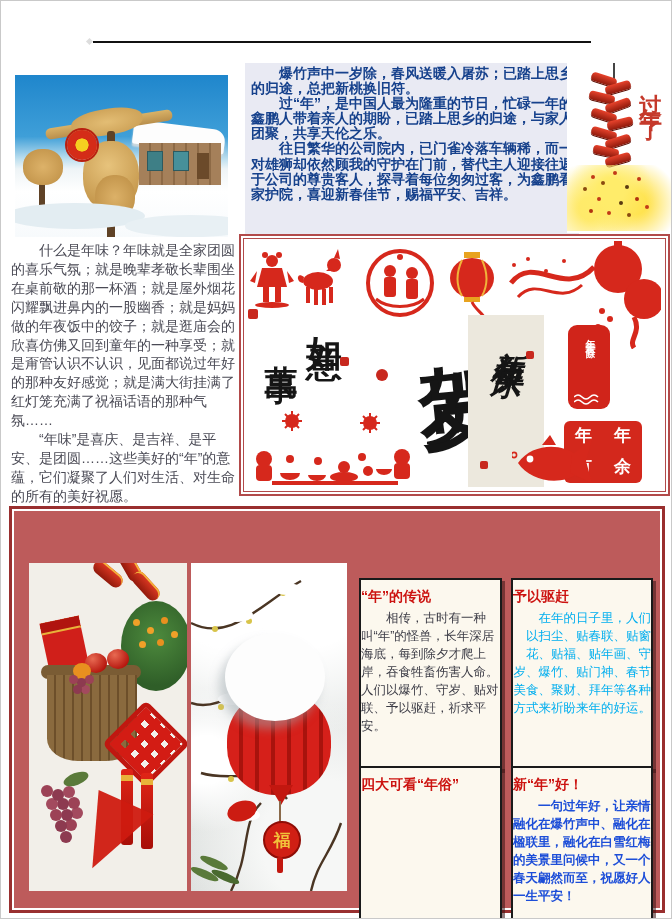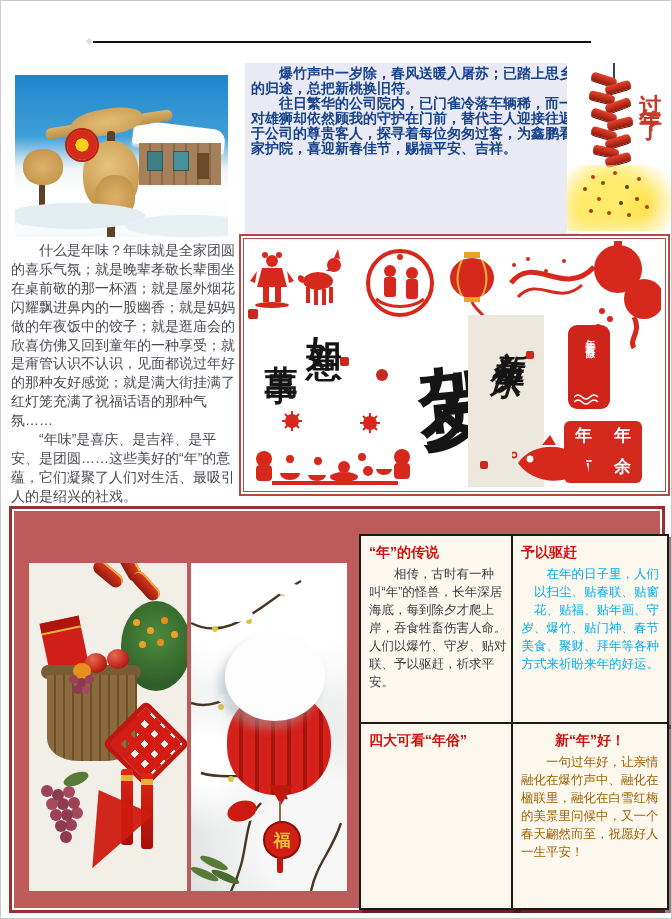"过“年”，是中国人最为隆重的节日，忙碌一年的鑫鹏人带着亲人的期盼，已踏上思乡的归" p { html: none -> <p>过“年”，是中国人最为隆重的节日，忙碌一年的鑫鹏人带着亲人的期盼，已踏上思乡的归途，与家人团聚，共享天伦之乐。</p> }
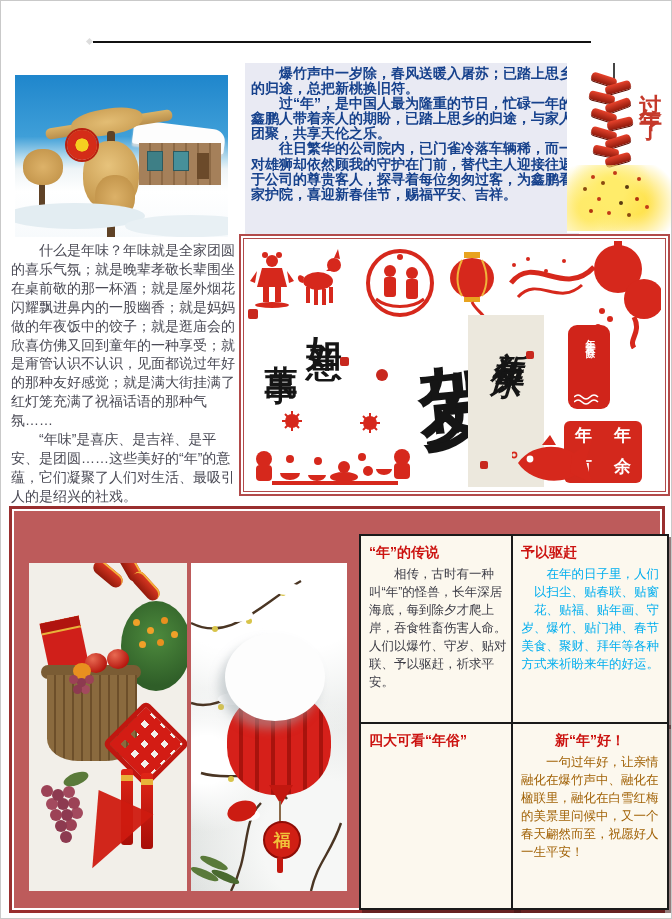"“年味”是喜庆、是吉祥、是平安、是团圆……这些美好的“年”的意蕴，它们凝聚了人们" p { text: 最吸引人的是绍兴的社戏 -> 对生命的所有的美好祝愿 }
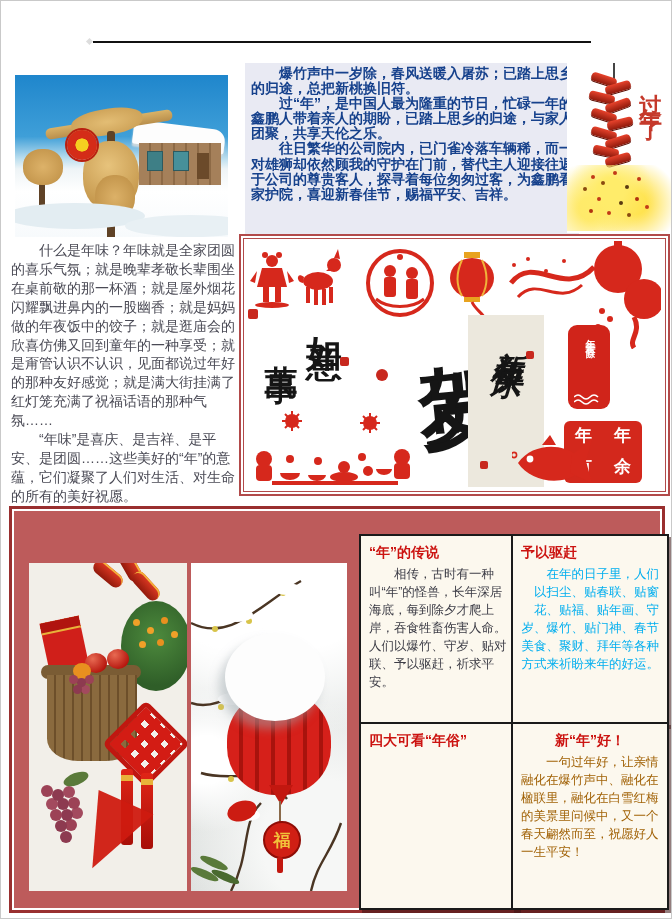"“年”的传说" .note { margin-top: none -> 44px; padding: 6px 8px -> 6px 0 }
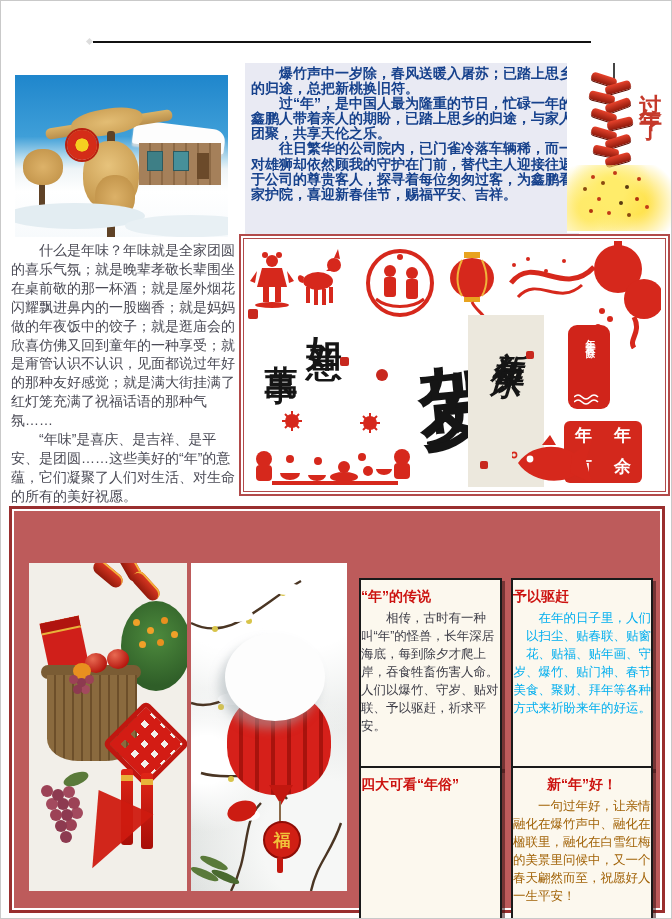"新“年”好！" .note.b4 h3 { text-align: center -> left }
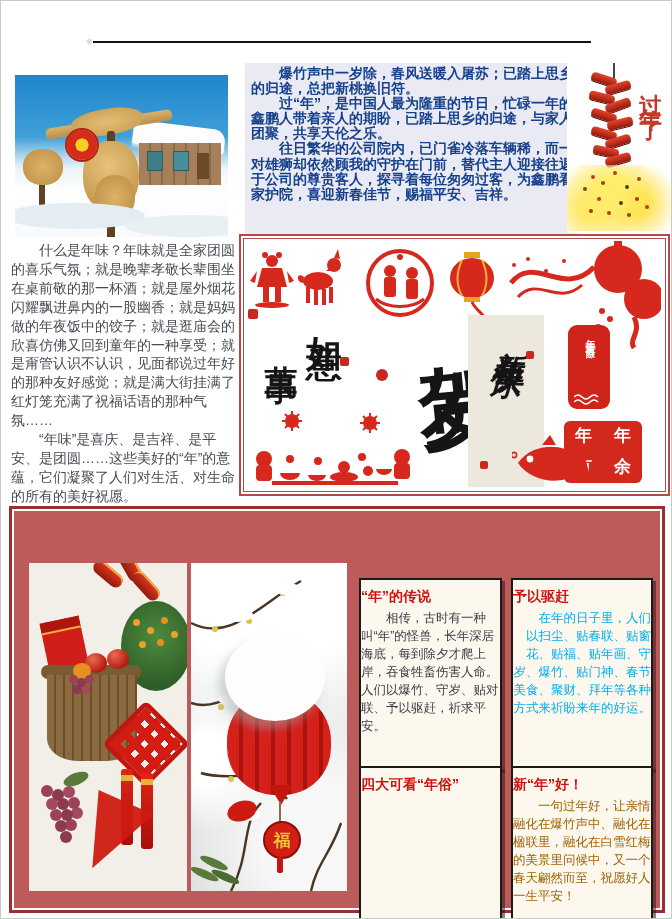"一句过年好，让亲情融化在爆竹声中、融化在楹联里，融化在白雪红梅的美景里问候中，又" .note.b4 p { color: #a16207 -> #1d4ed8; font-weight: none -> bold }
